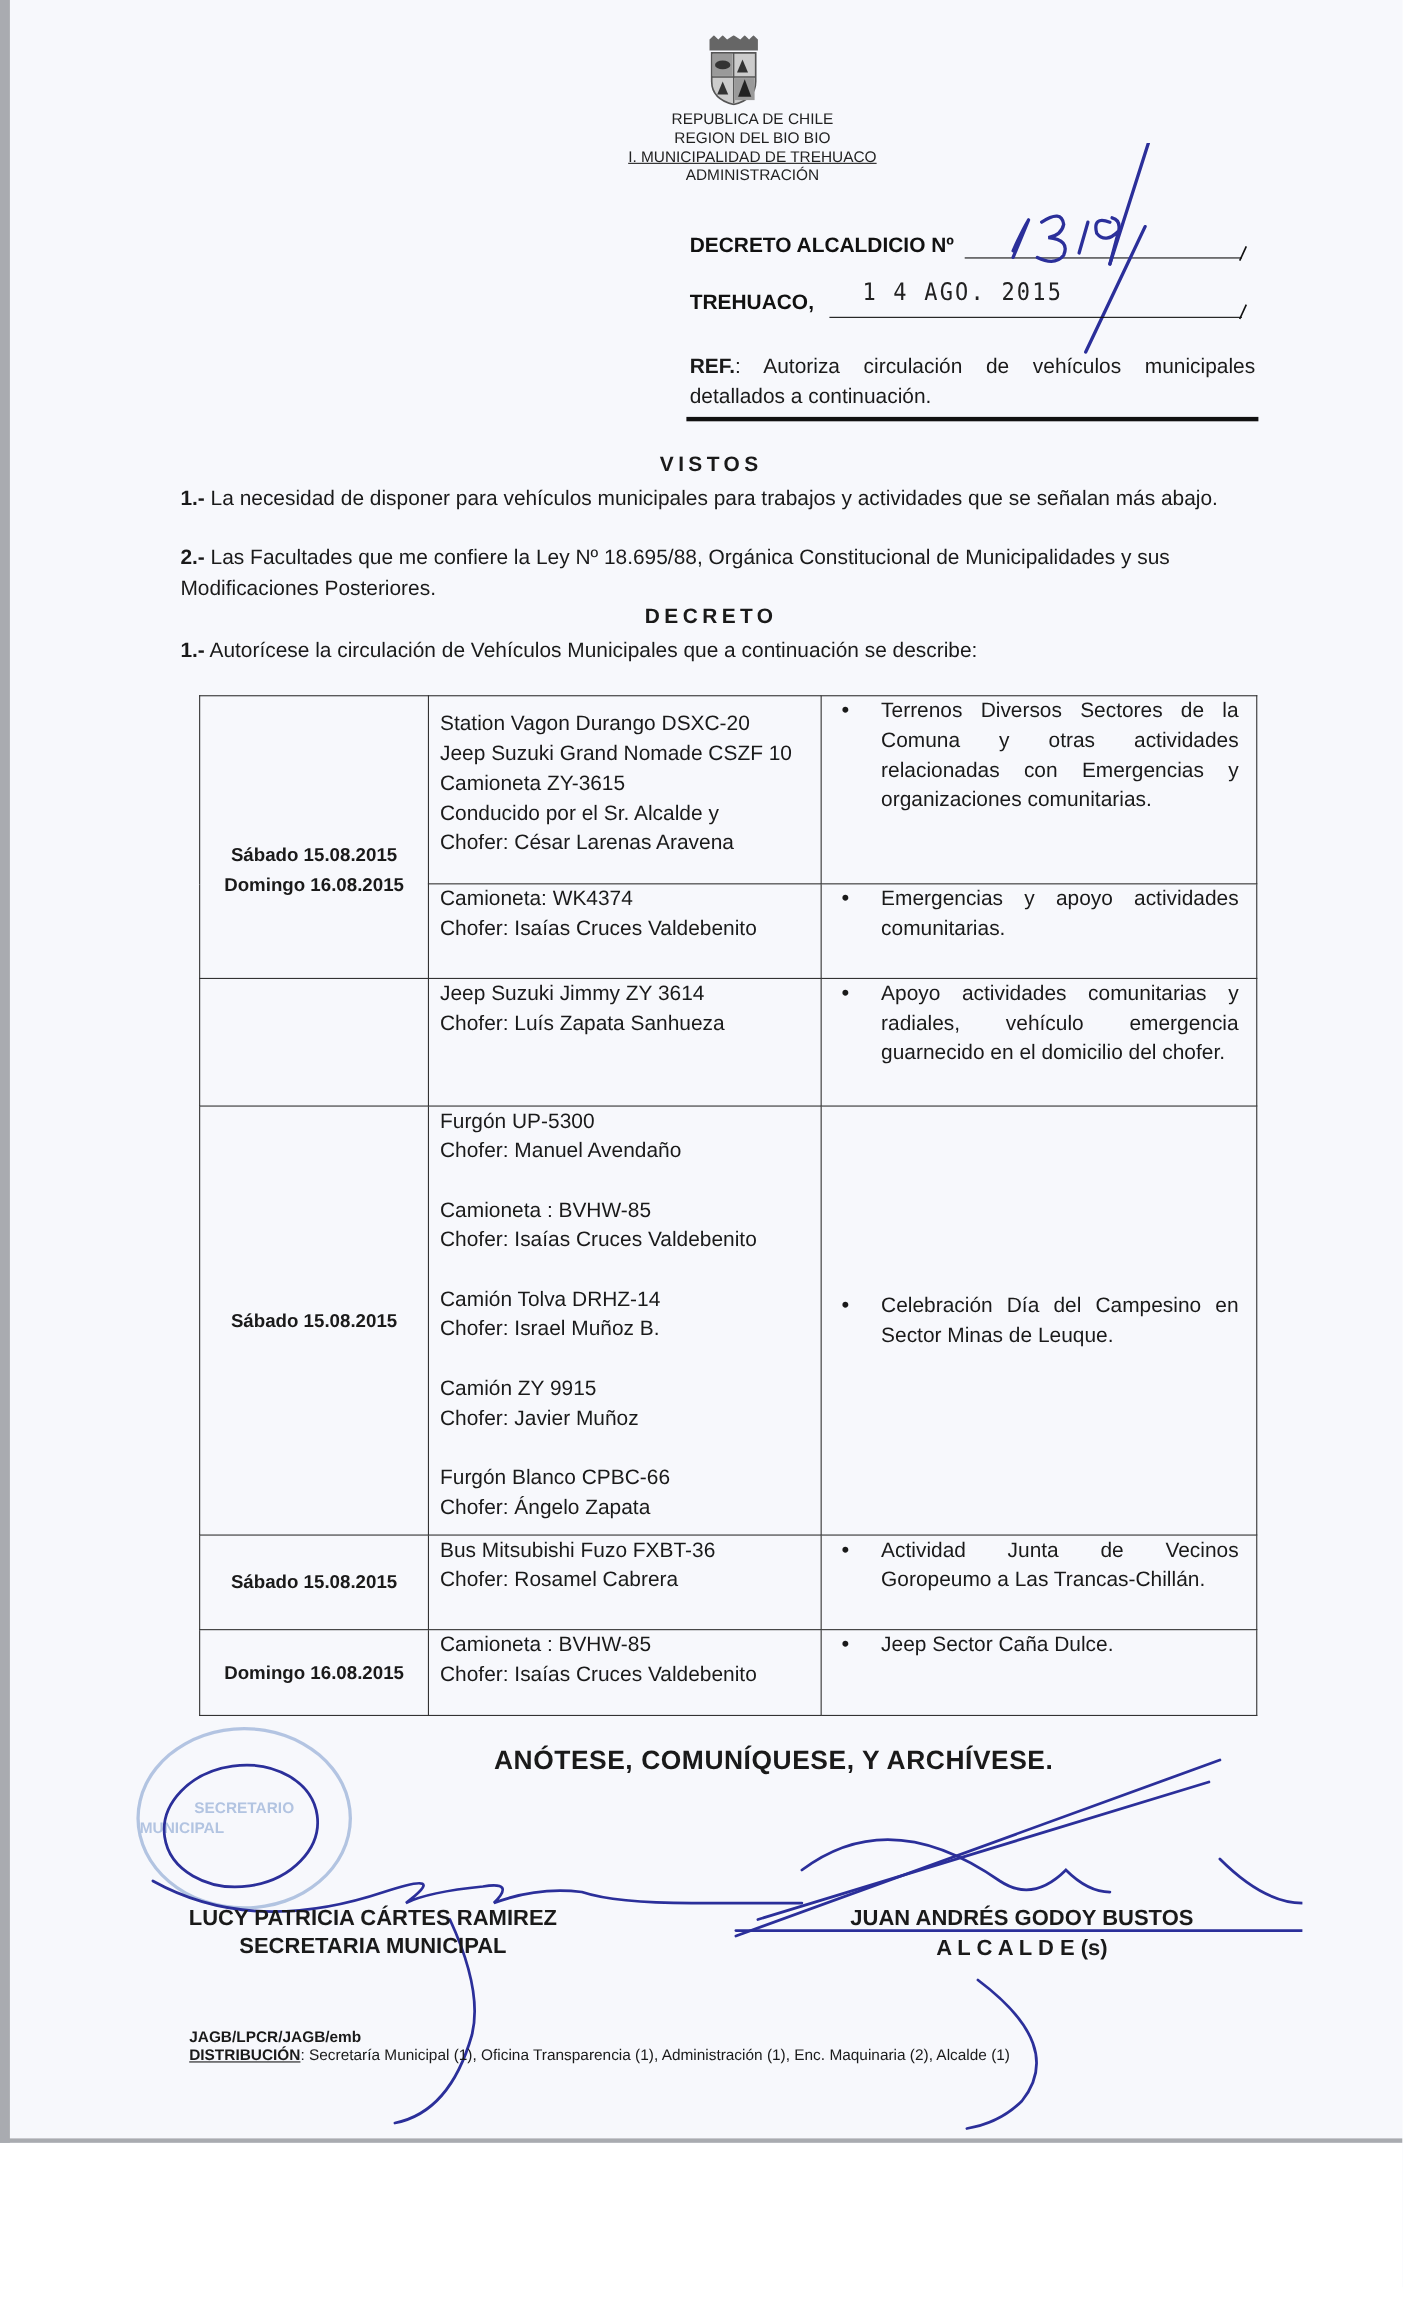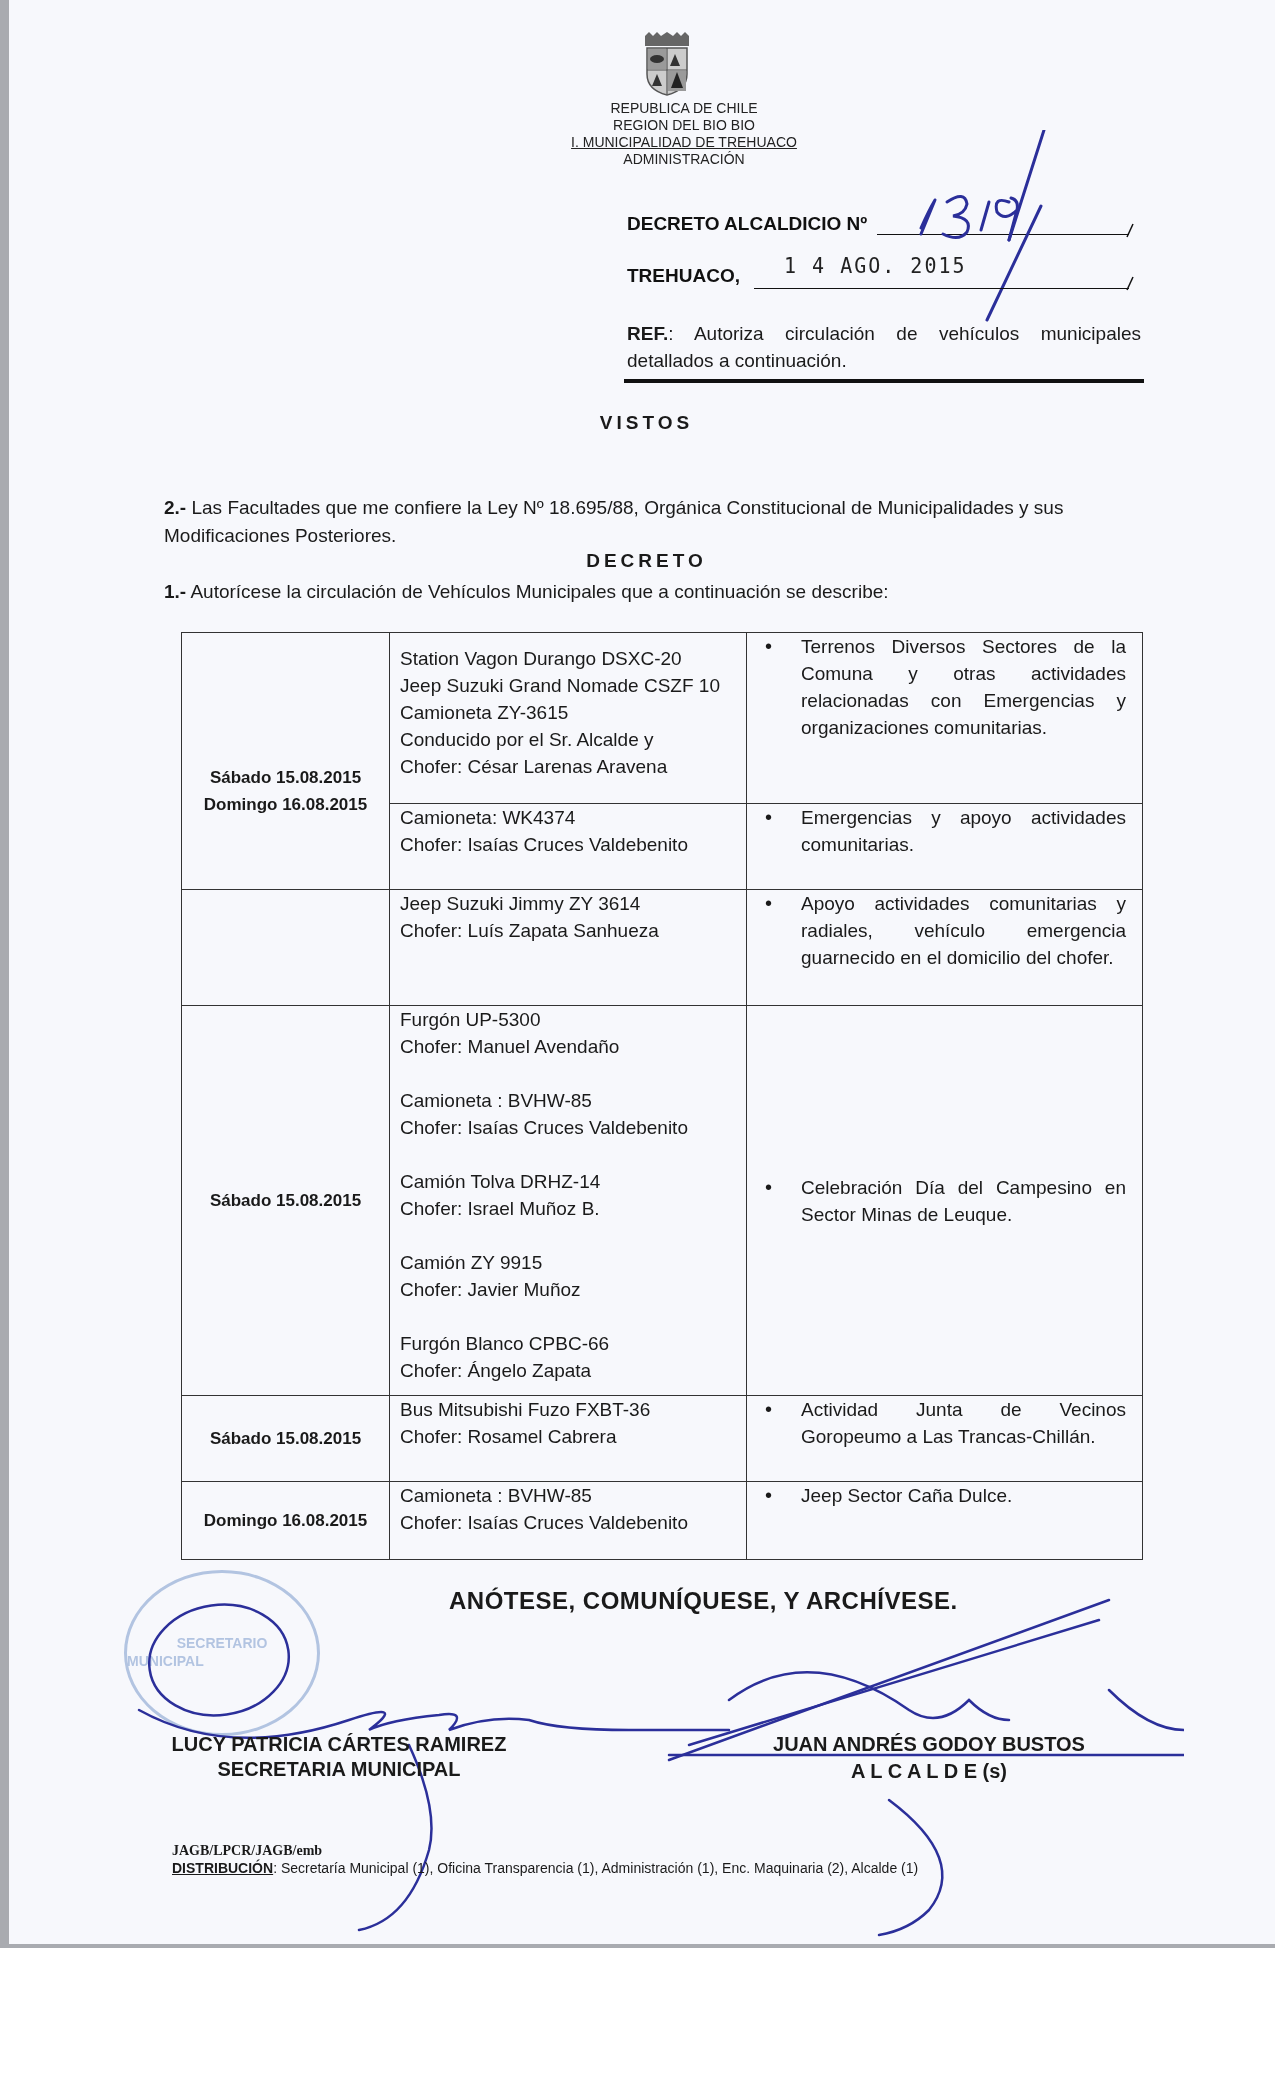"1.- La necesidad de disponer" div.abs { html: none -> <div><b>1.-</b><span> La necesidad de disponer para vehículos municipales para trabajos y actividades que se señalan más abajo.</span></div> }
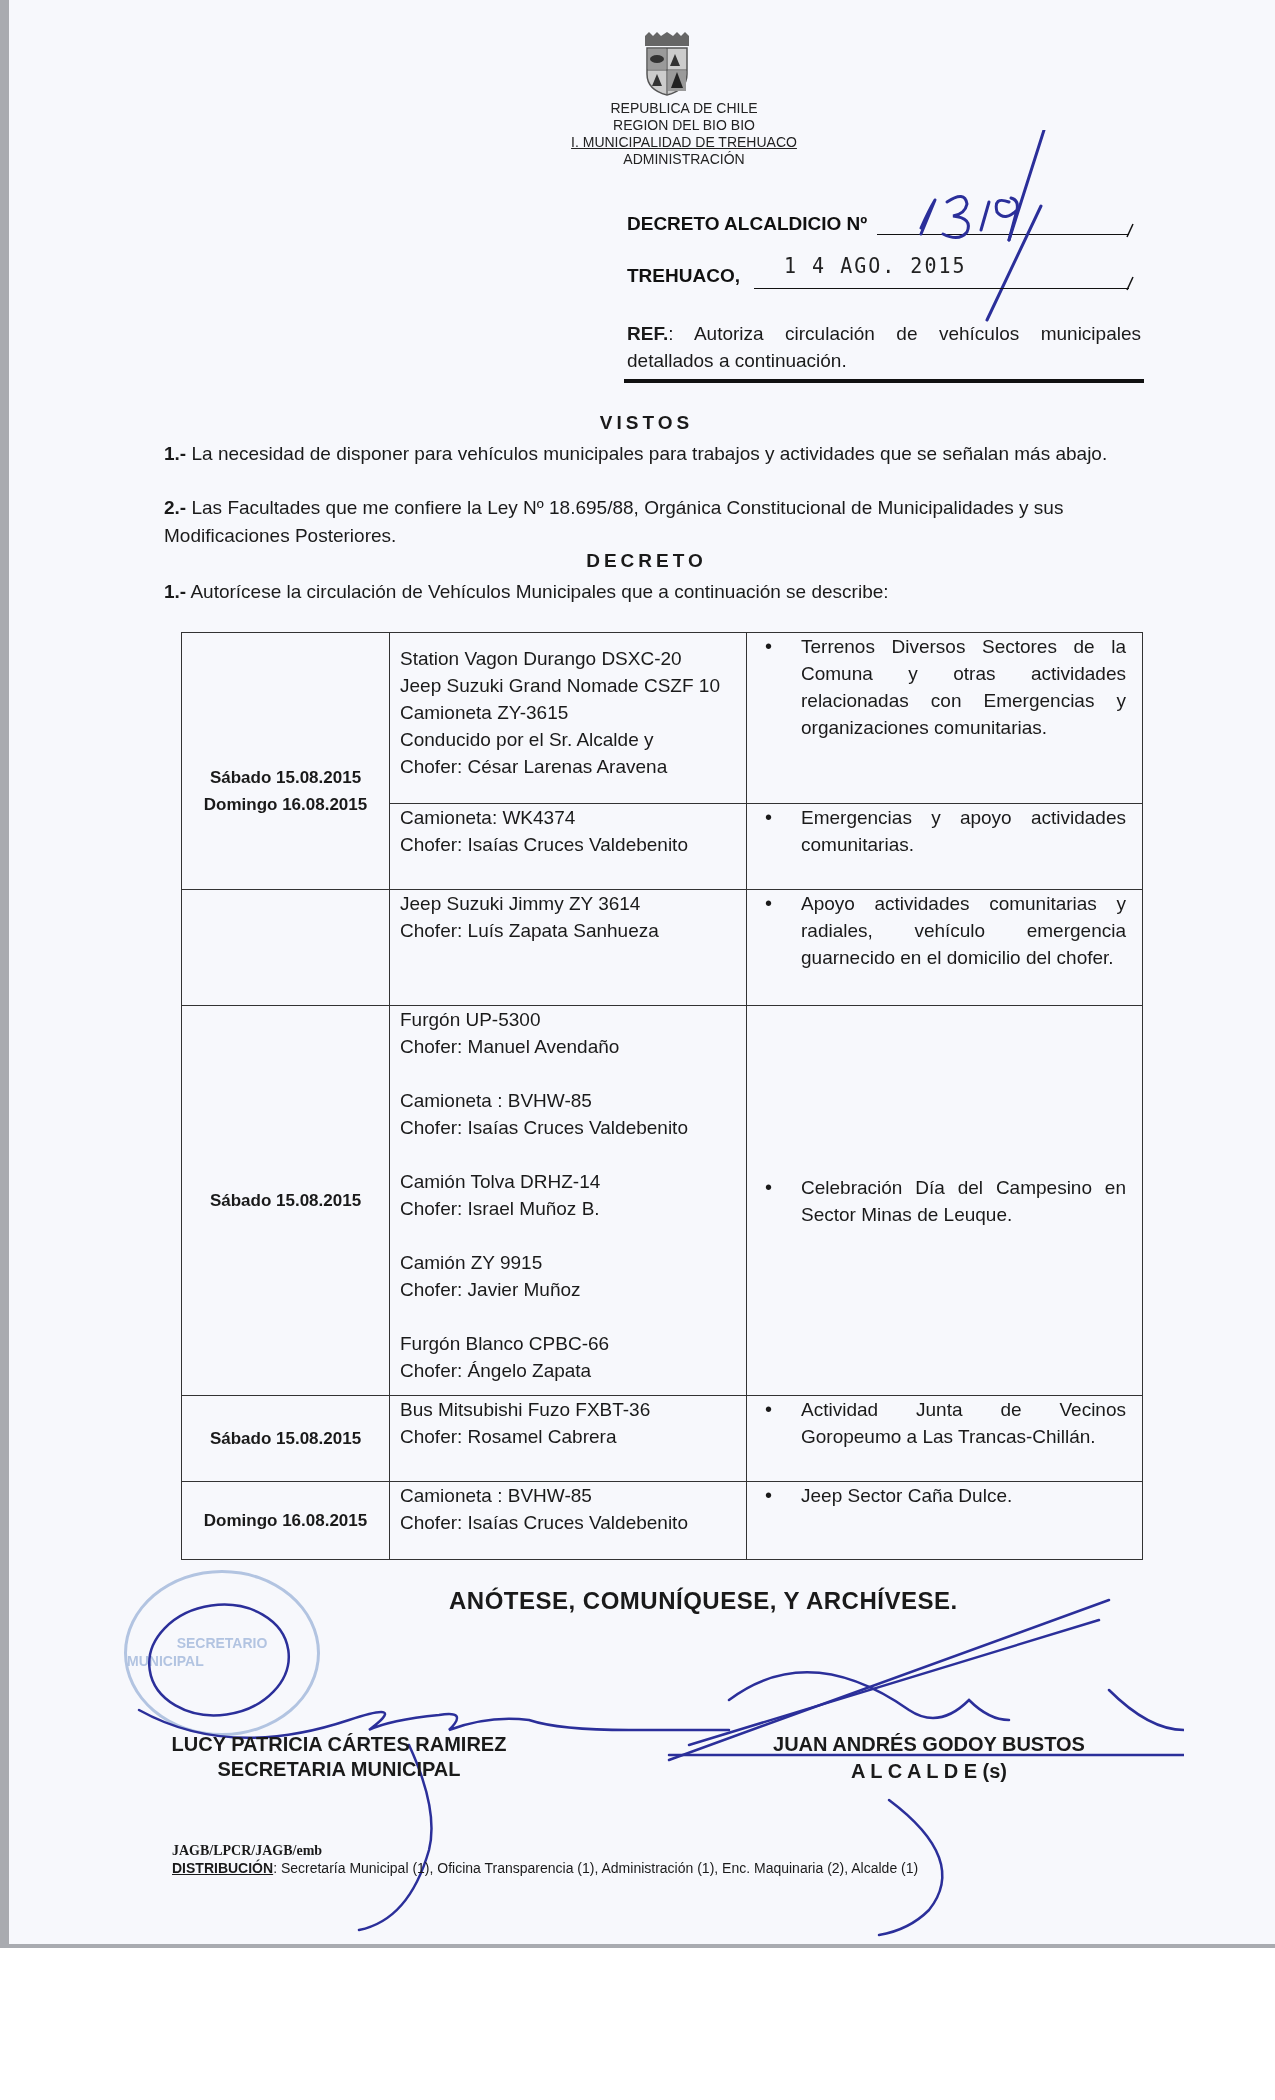"JAGB/LPCR/JAGB/emb" .footer-a { font-family: Liberation Serif, serif -> none }
